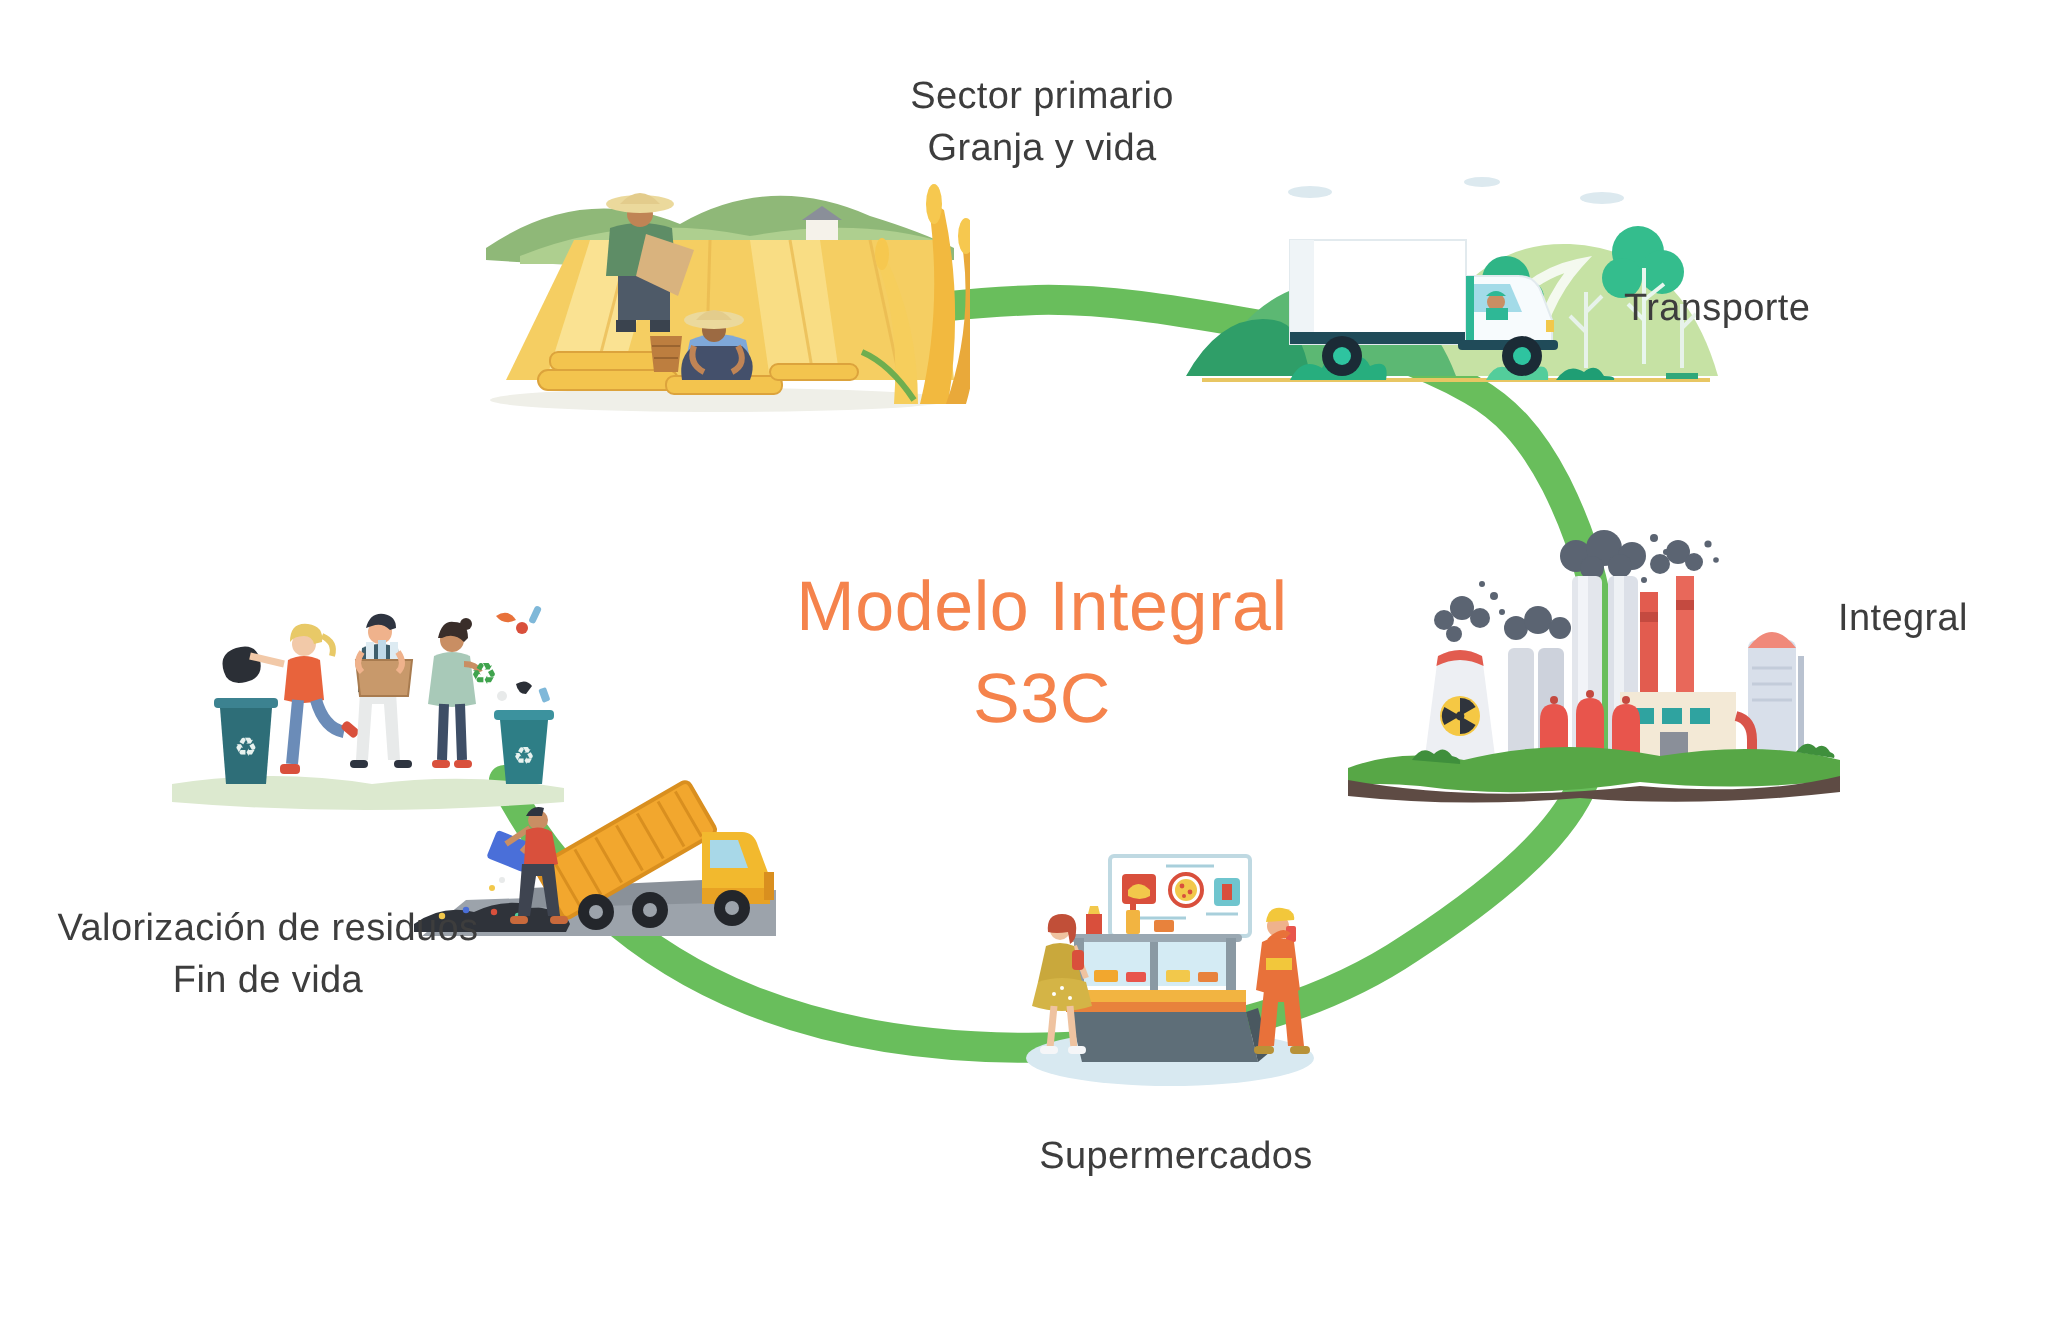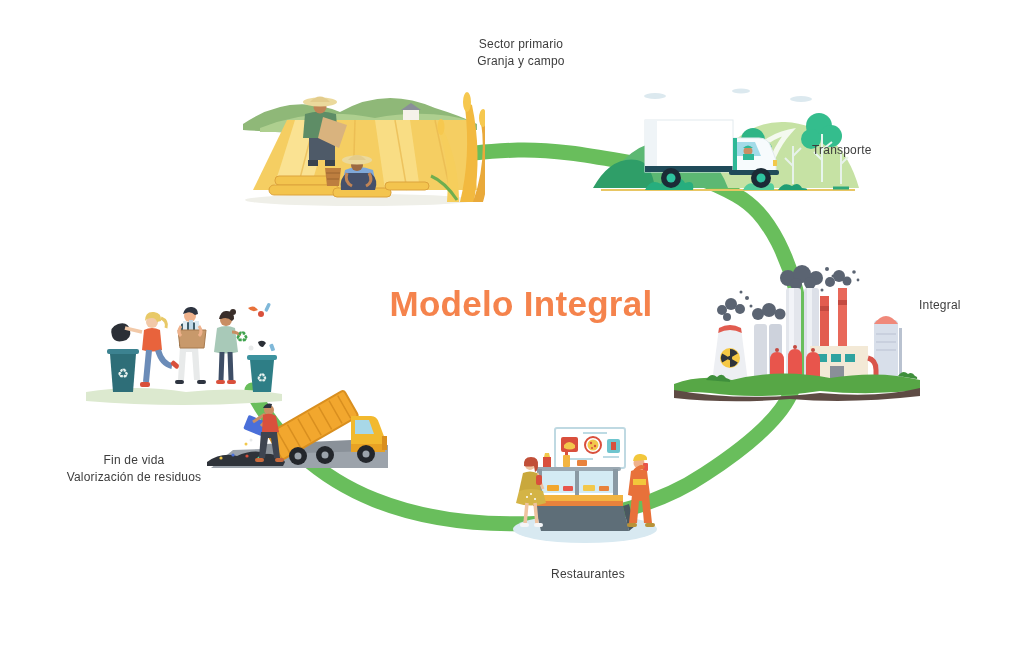"Sector primario" .label { font-size: 12px -> 19px }
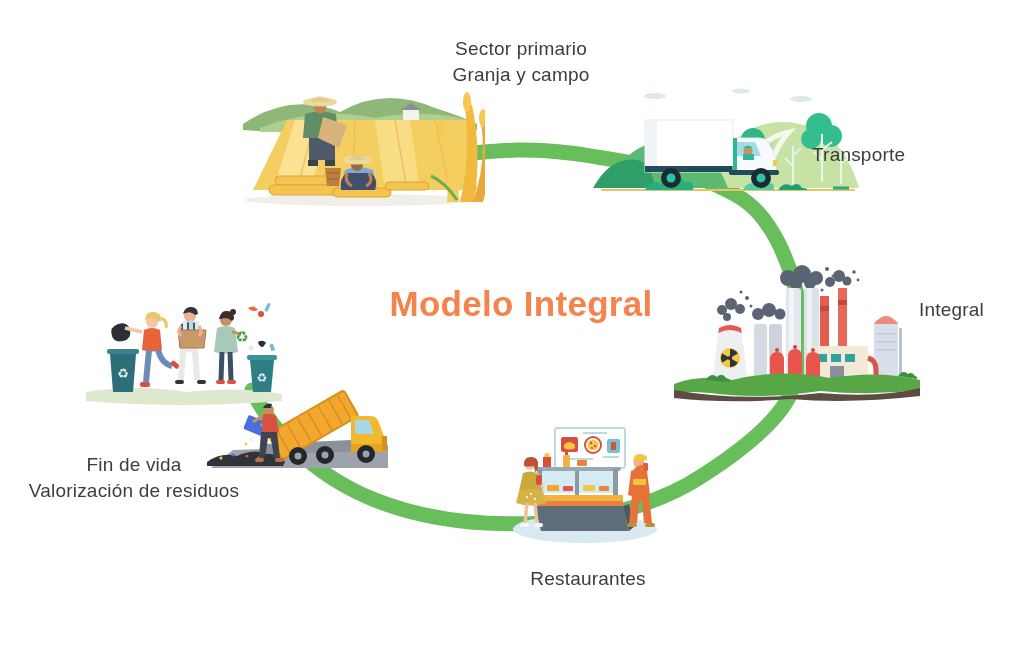"Granja y campo" div { text: campo -> vida }
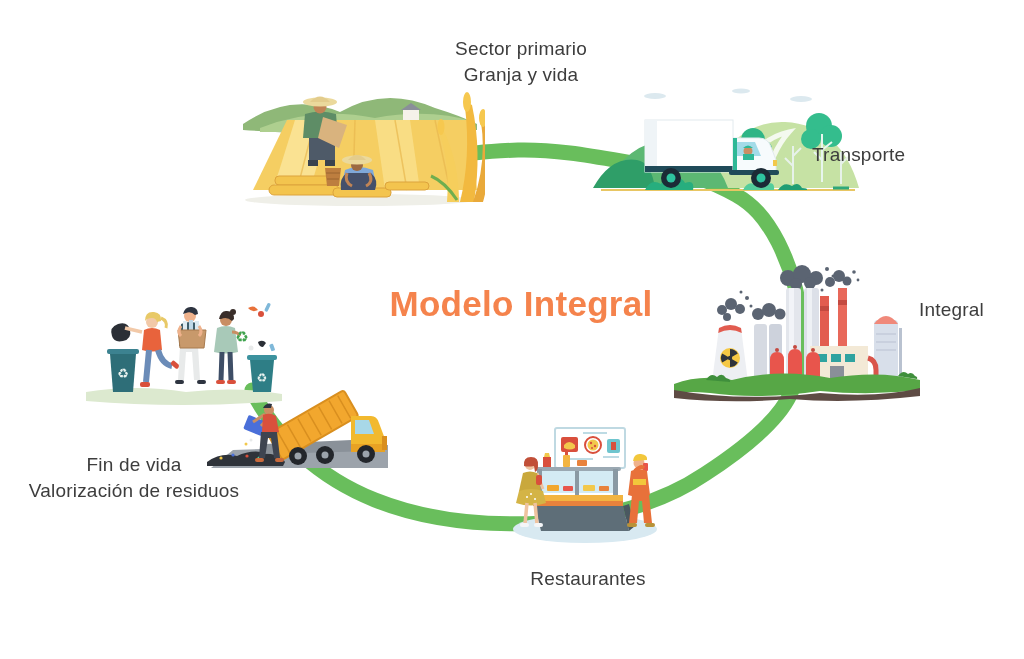"Modelo Integral" .title { font-weight: 700 -> 400 }
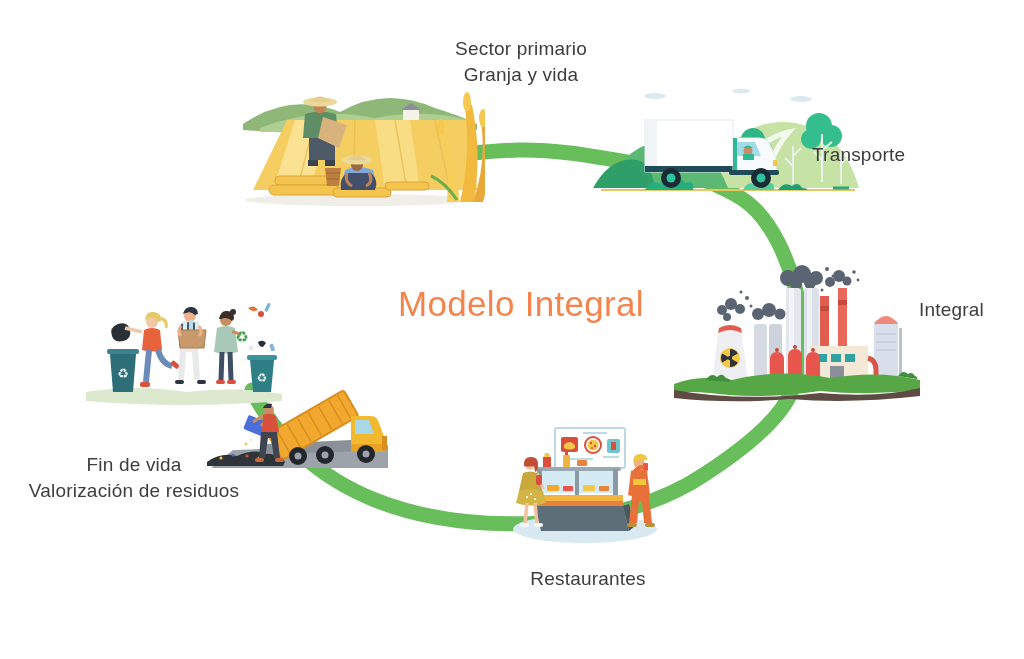"S3C" div { html: none -> <div>S3C</div> }
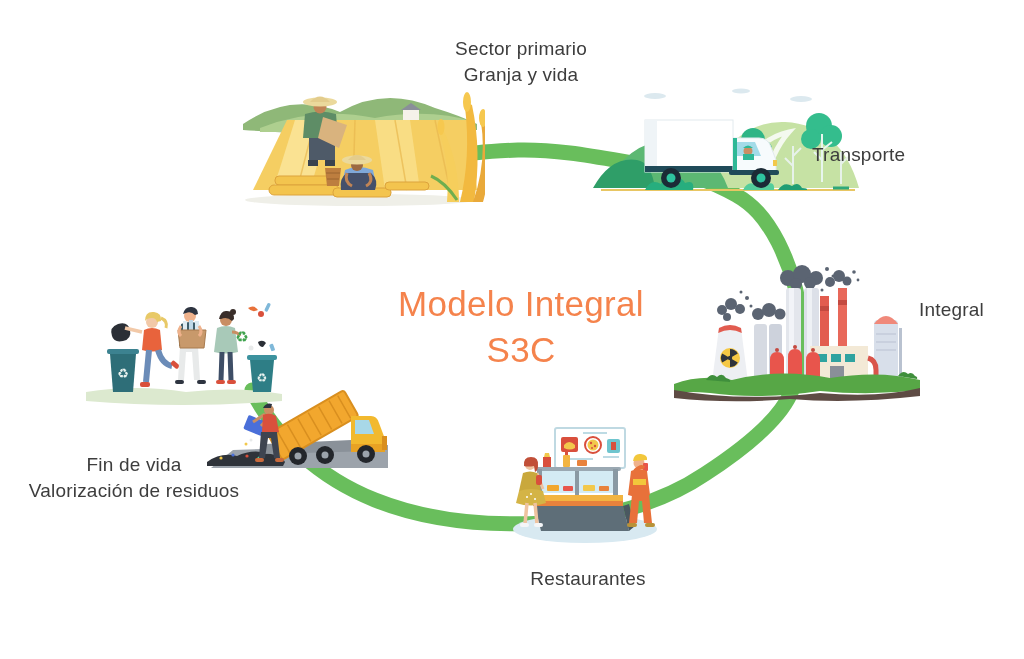"Fin de vida" div { order: before "Valorización de residuos" -> after "Valorización de residuos" }
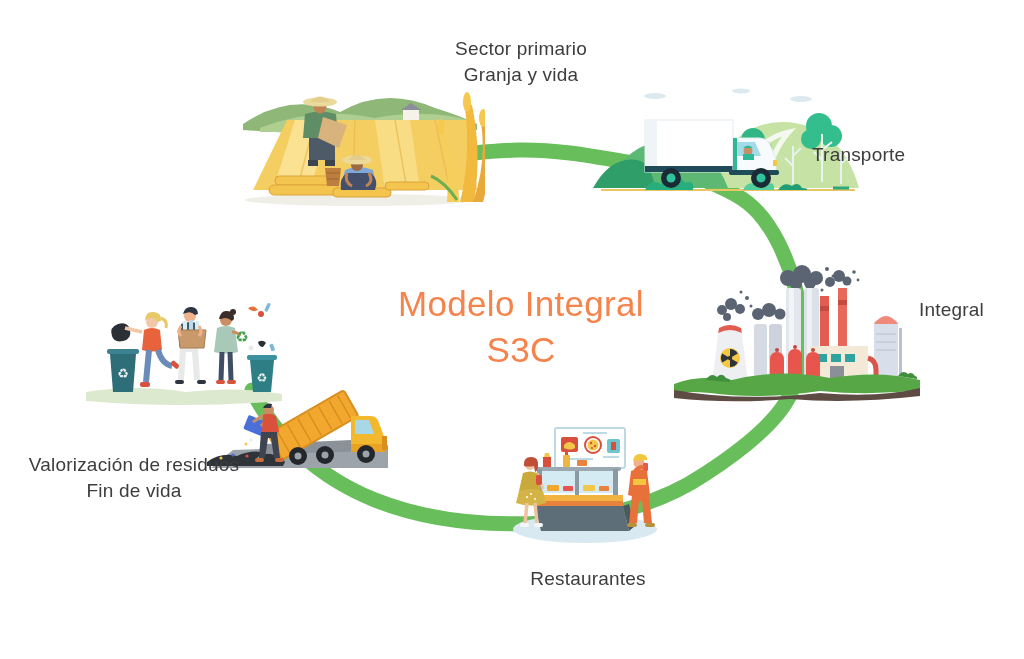"Restaurantes" div { text: Restaurantes -> Supermercados }
